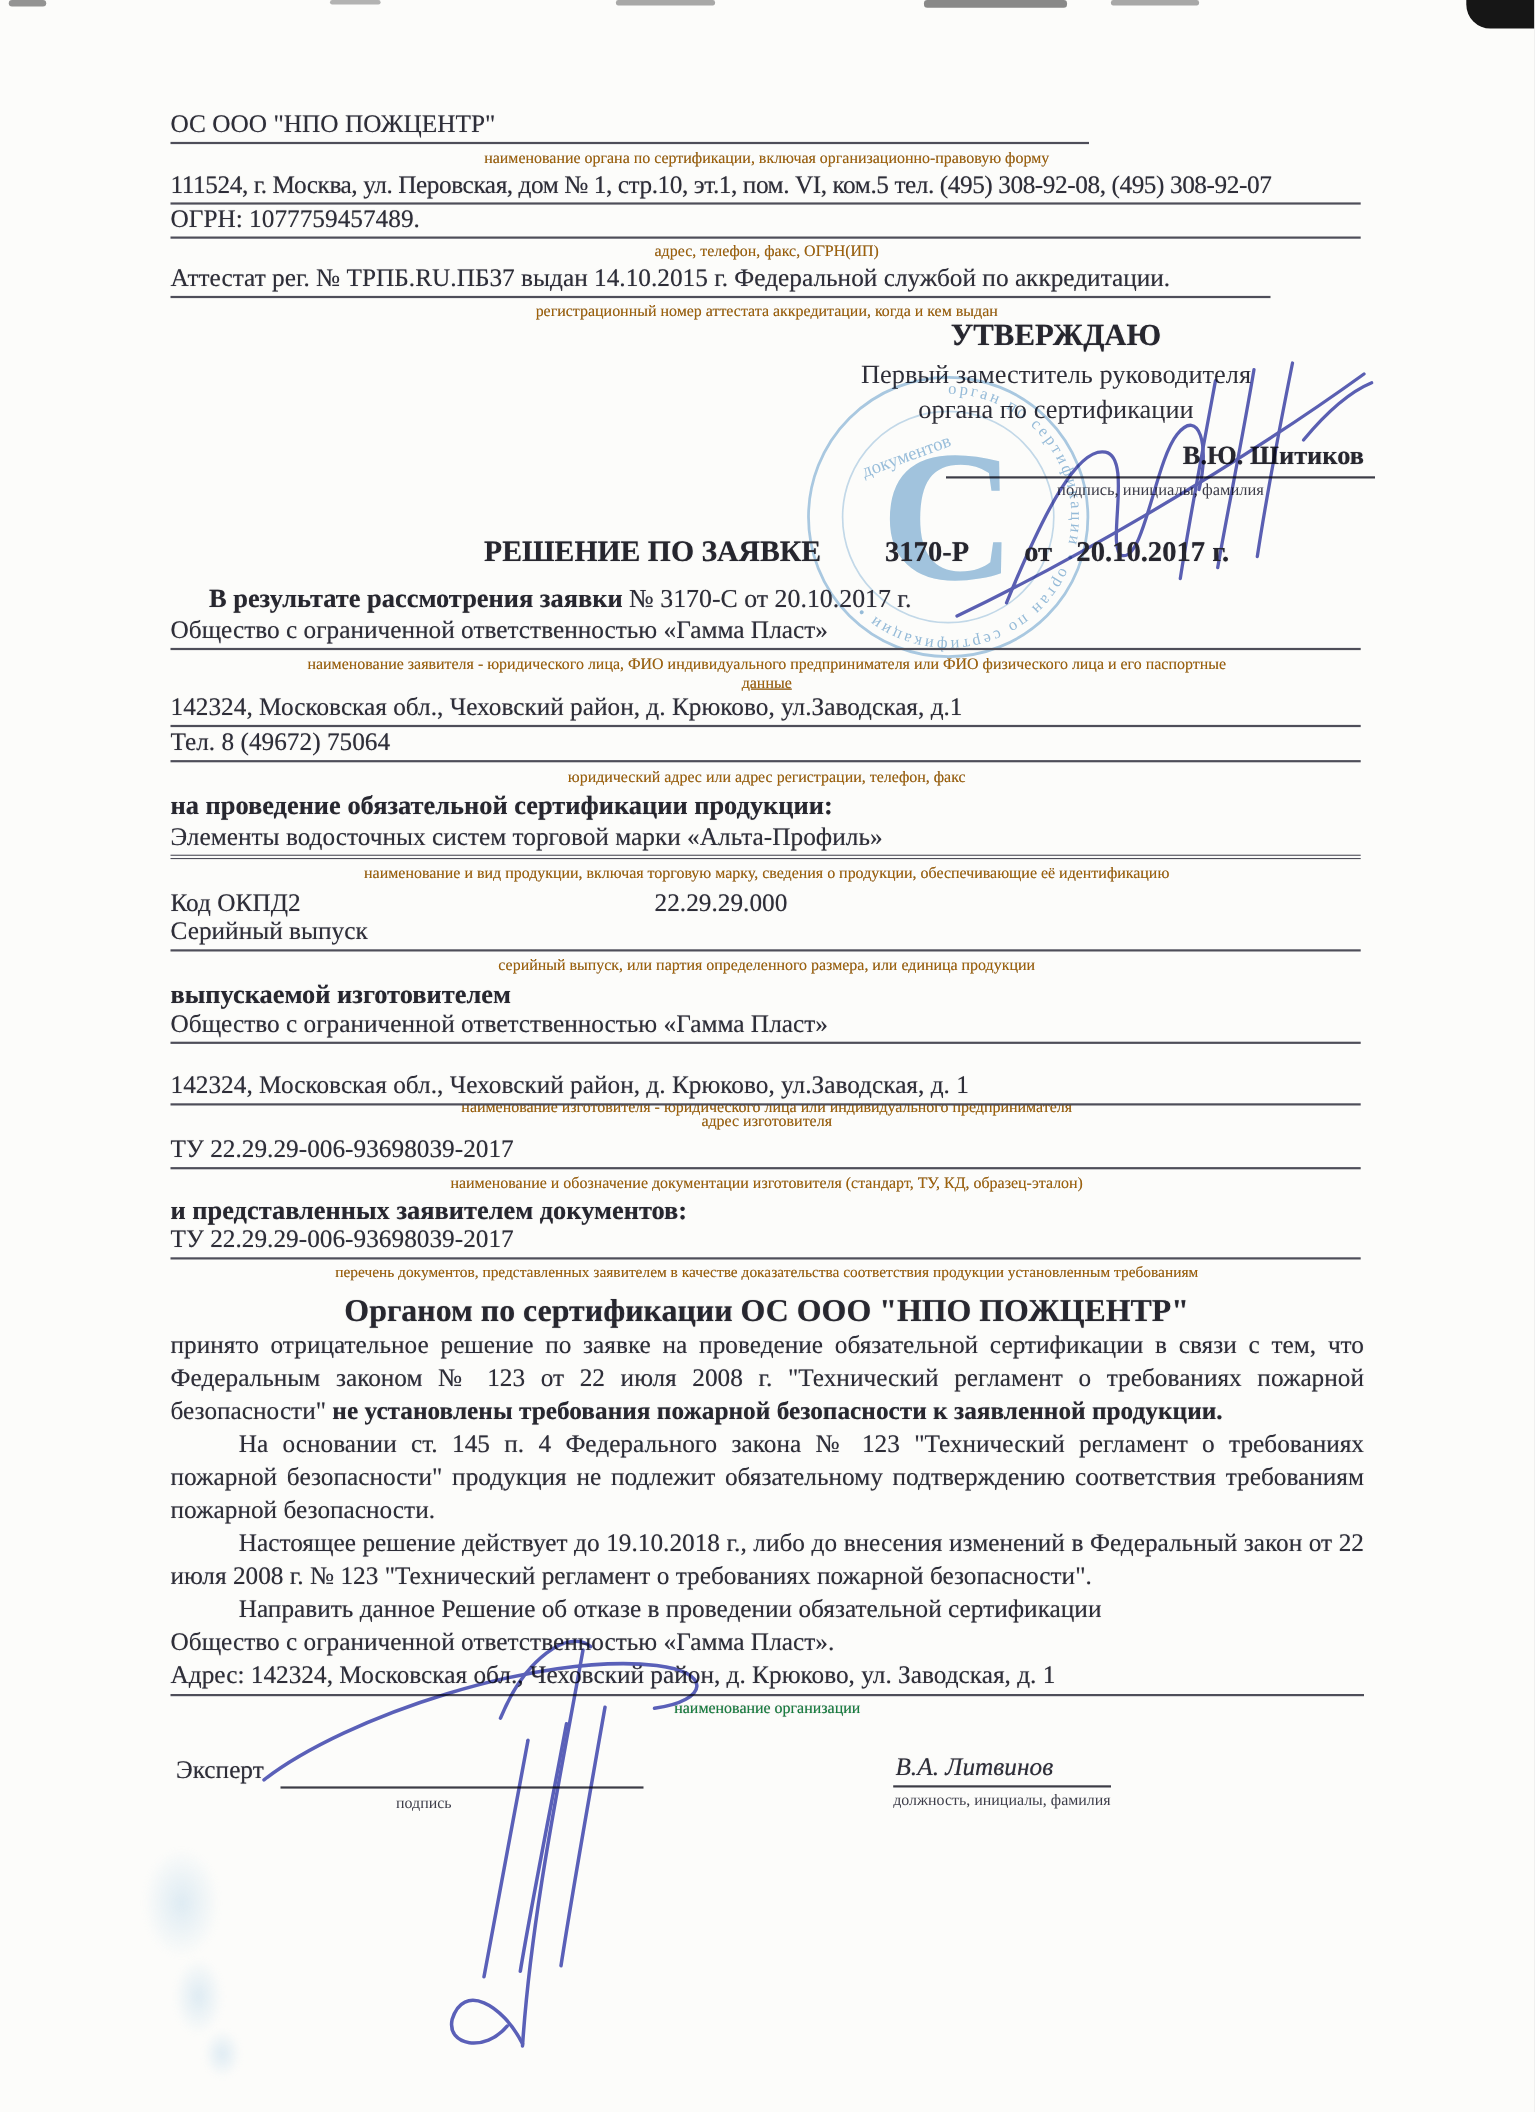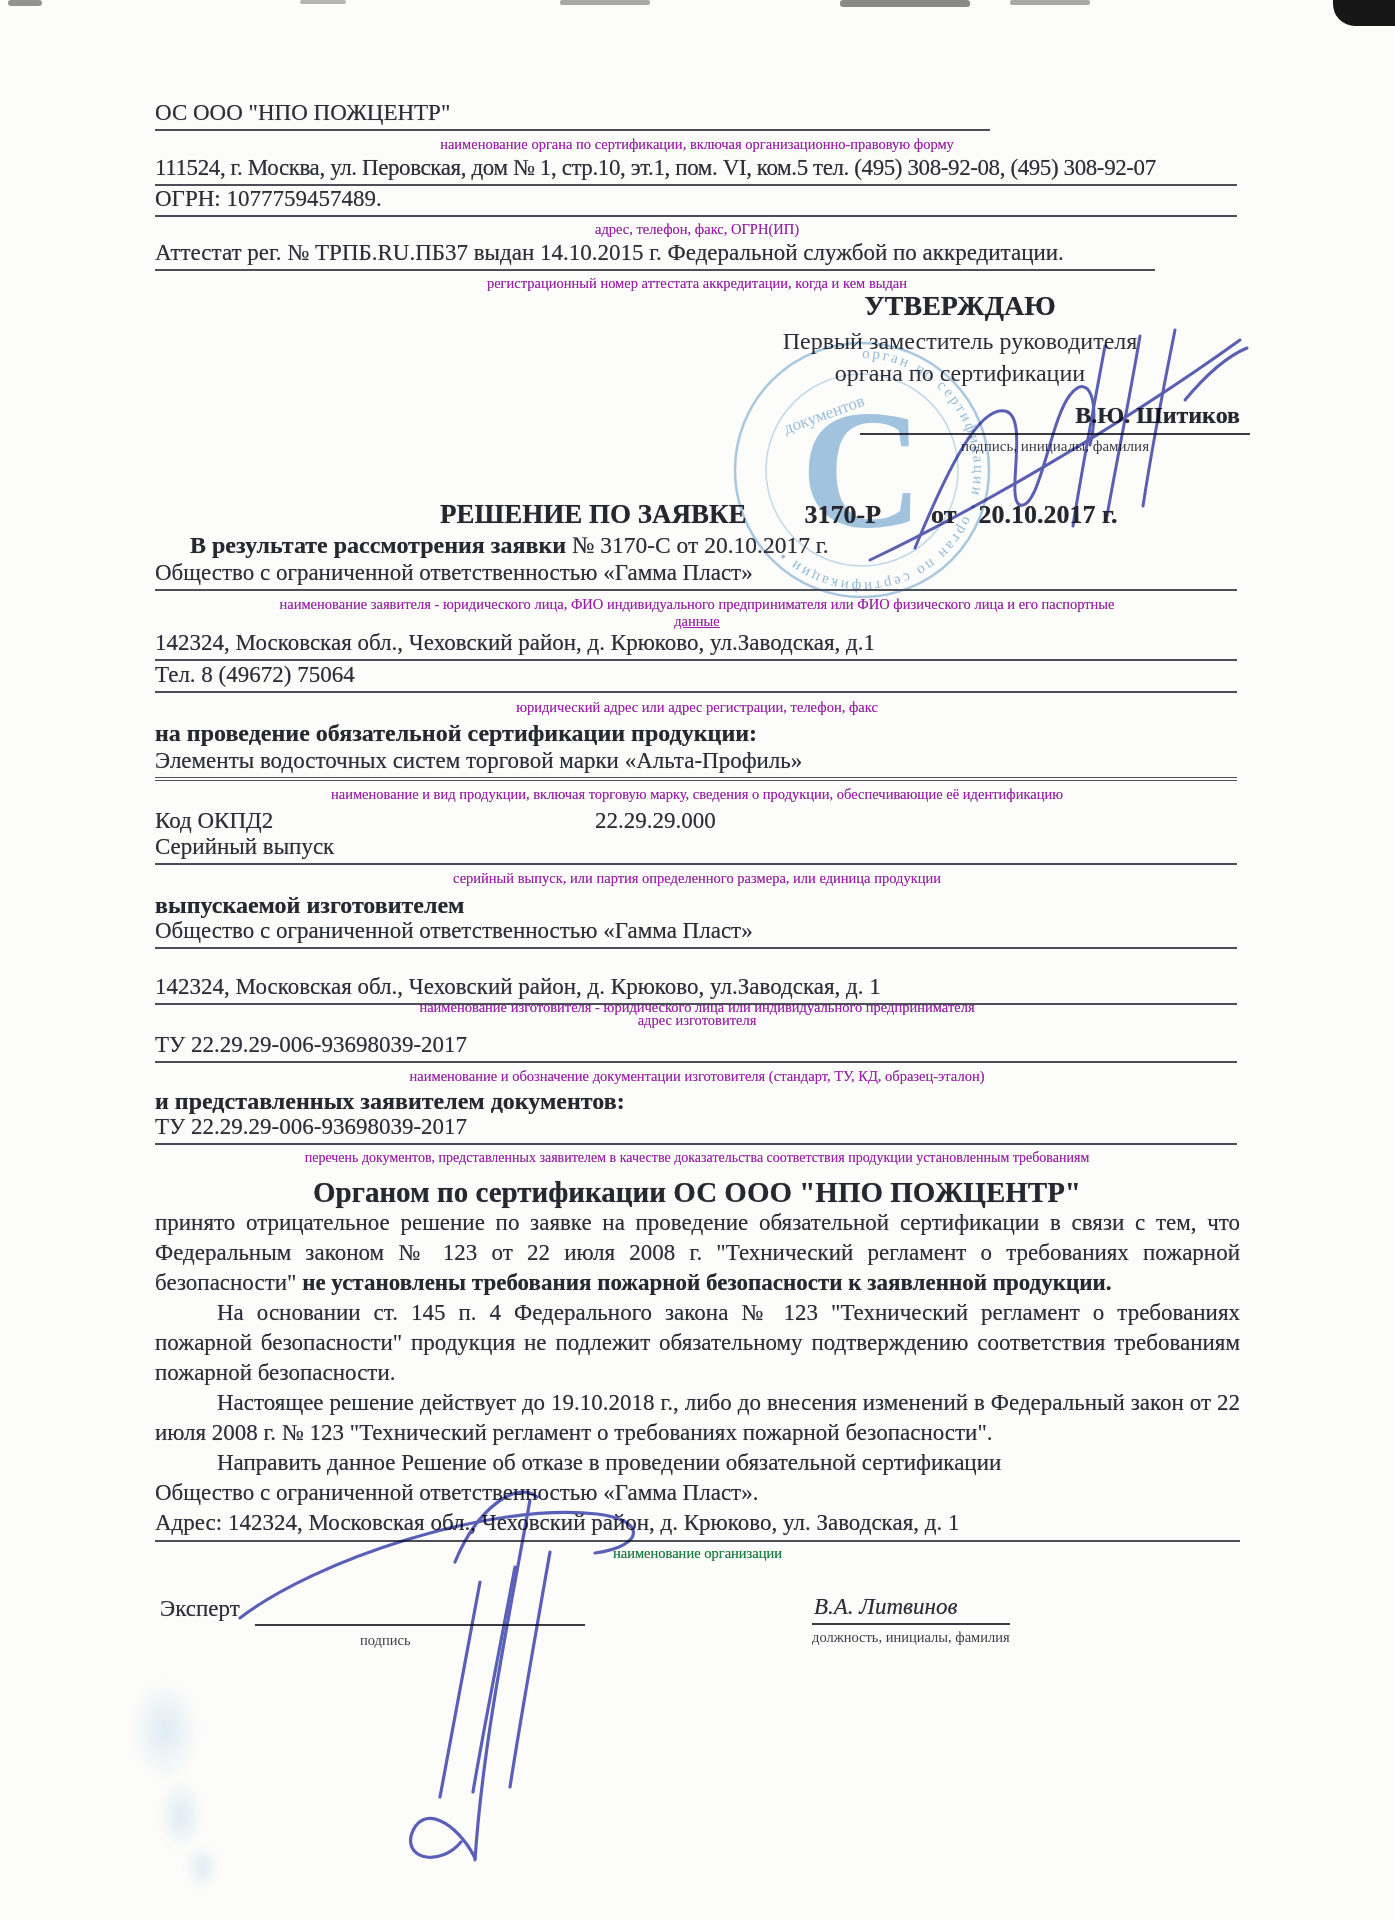"наименование органа по сертификации," .cap { color: #a21caf -> #a16207 }
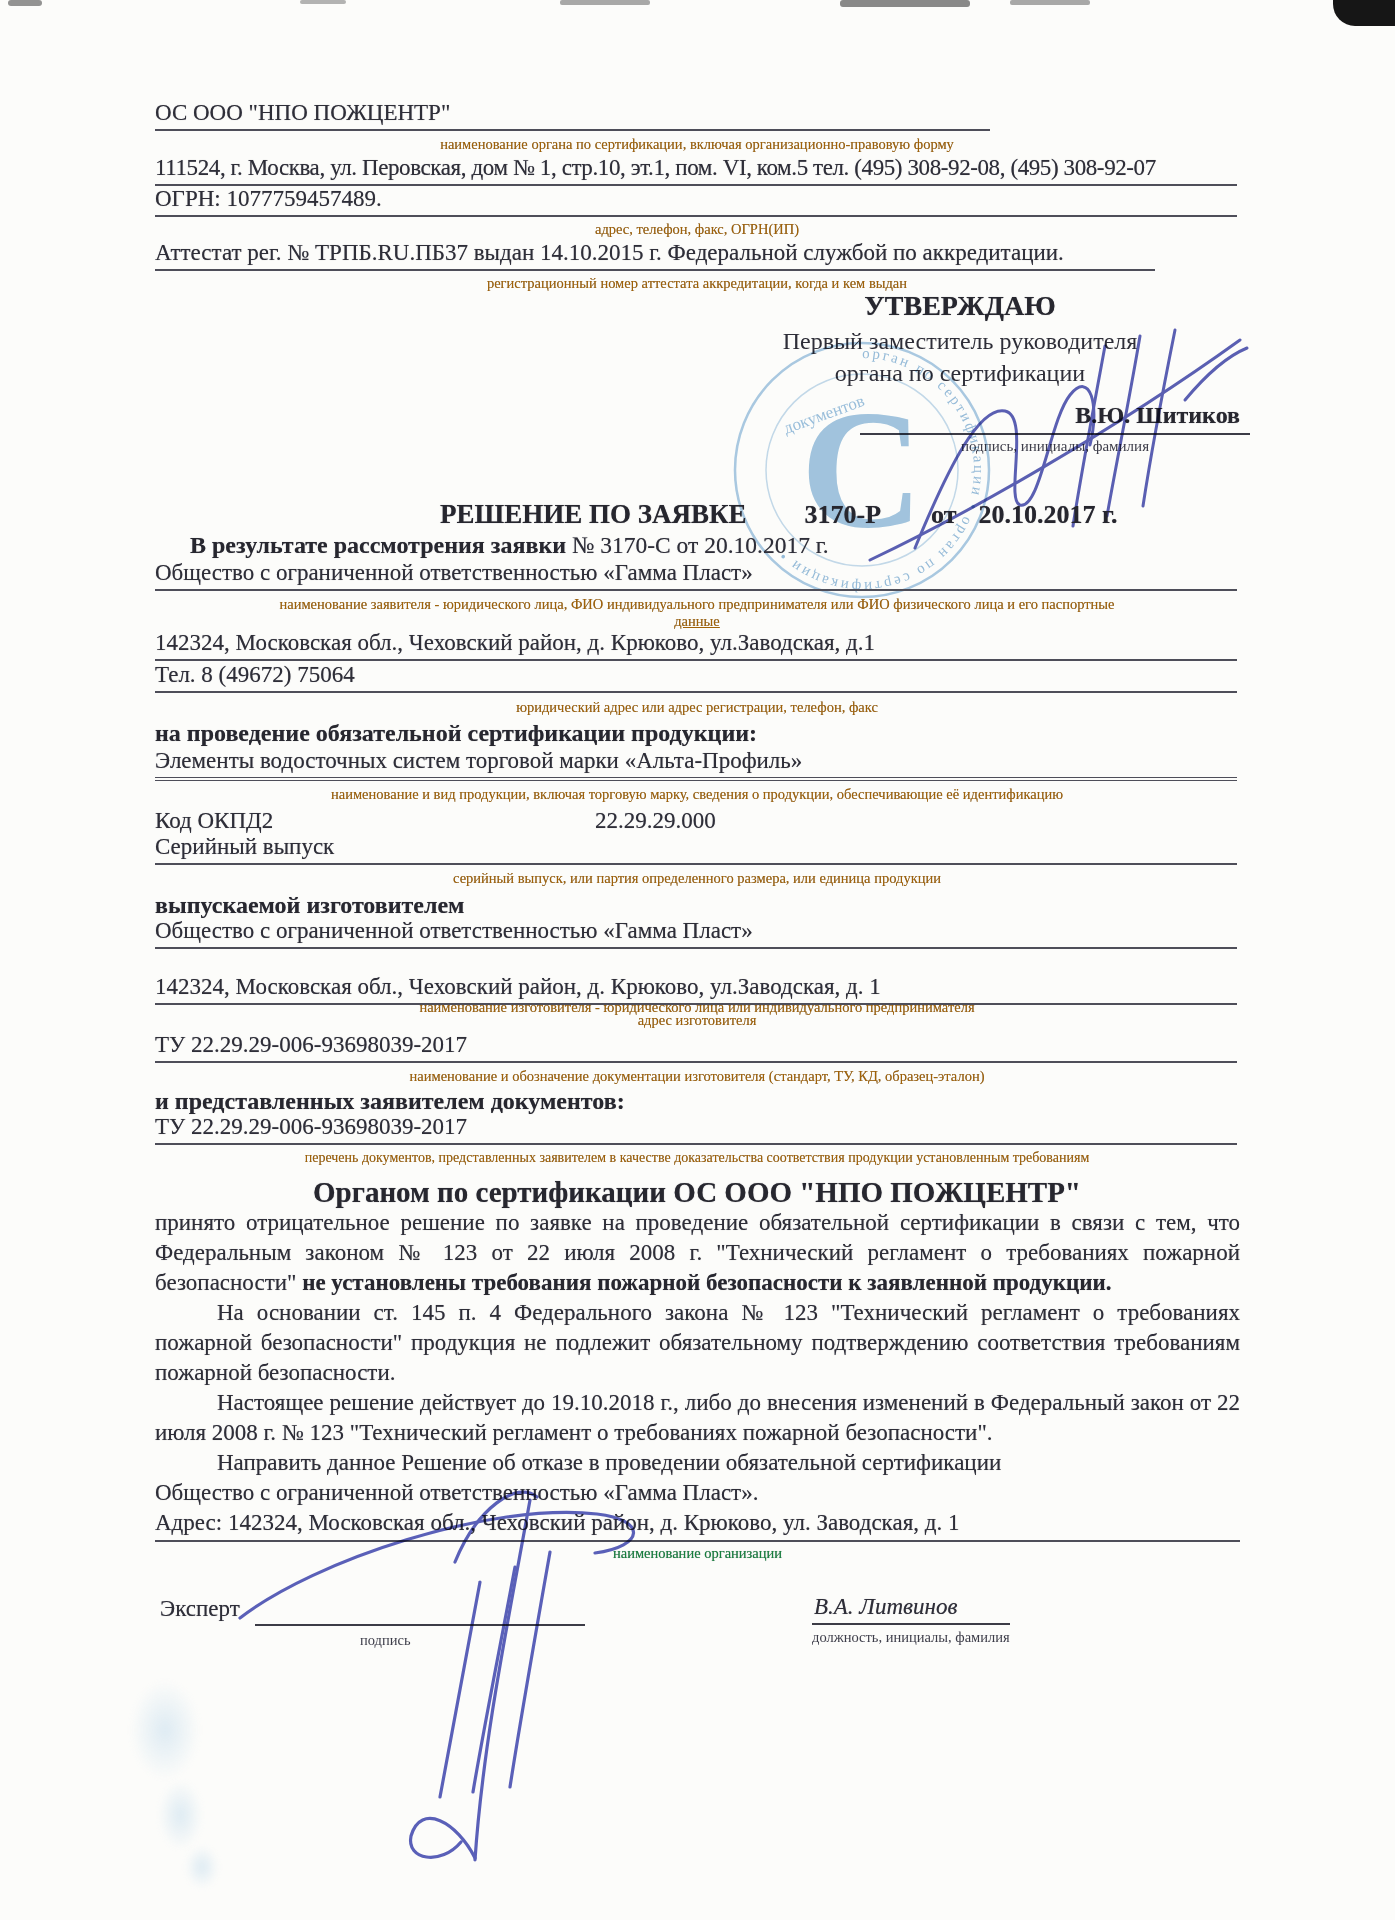"РЕШЕНИЕ ПО ЗАЯВКЕ" .decision-row { margin-top: 13px -> none }
